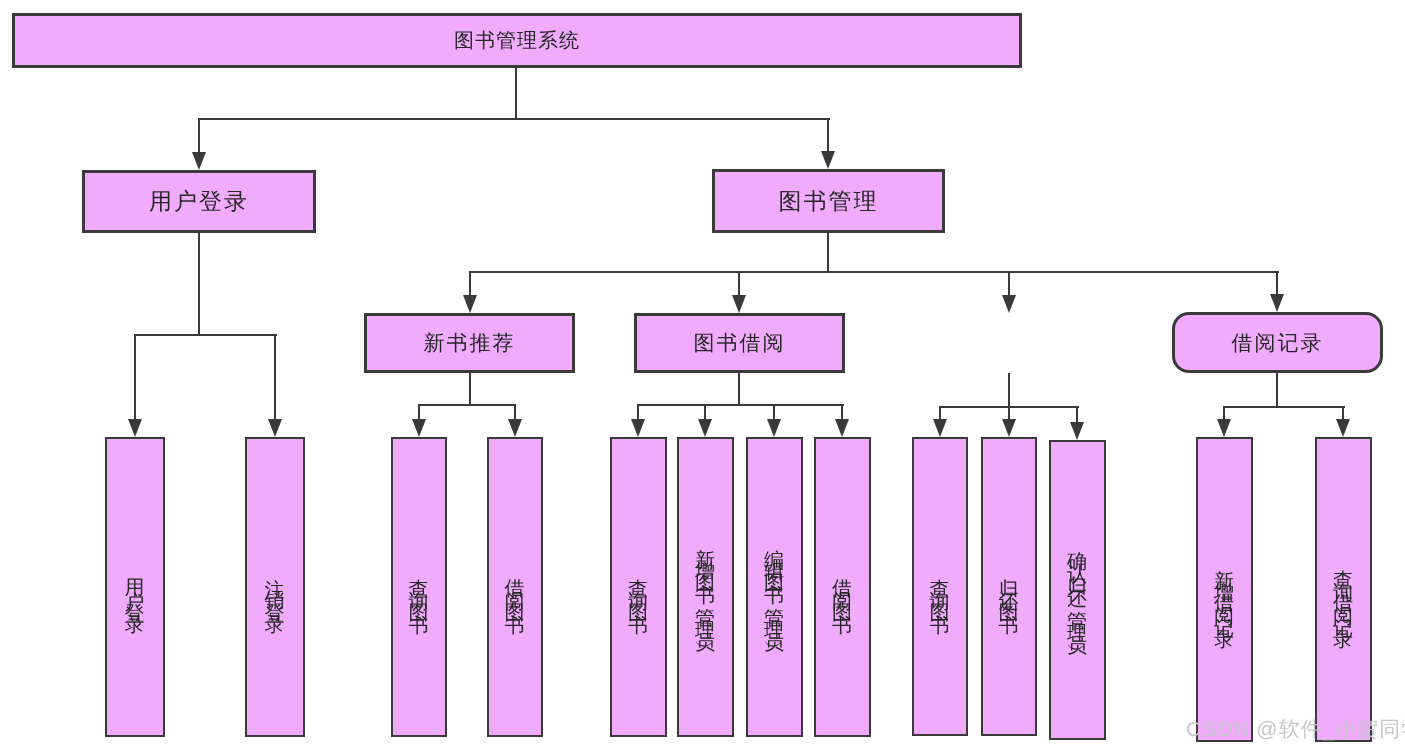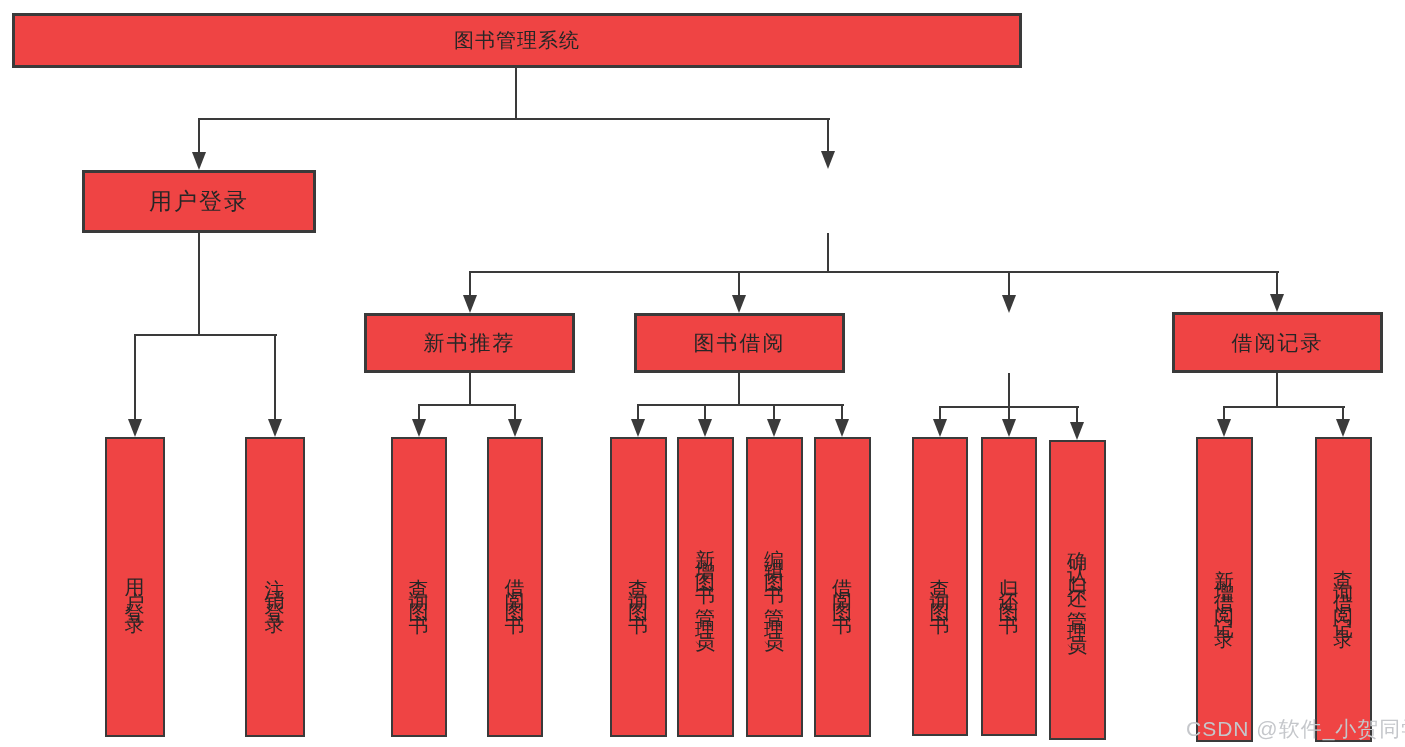"图书管理系统" .box { background: #ef4444 -> #f0abfc }
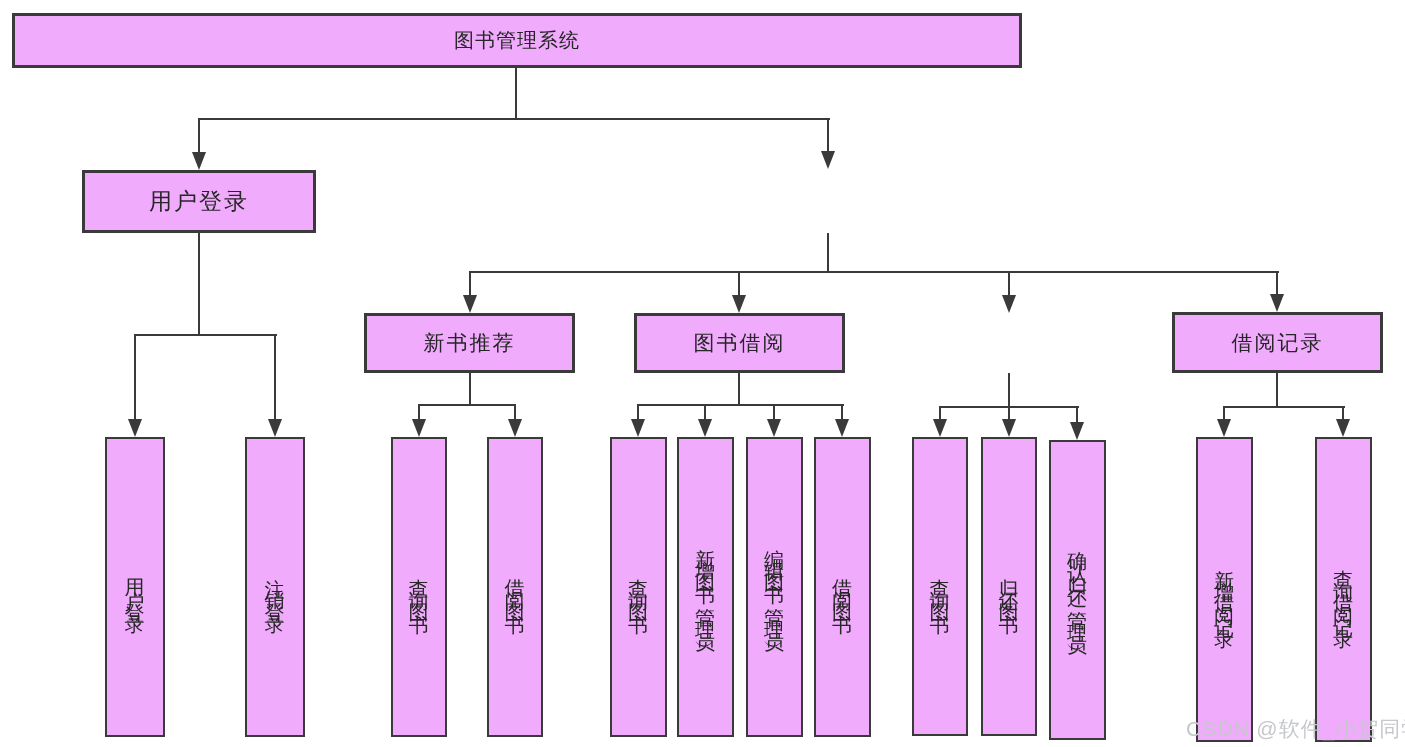"图书管理" div.box { html: none -> <div>图书管理</div> }
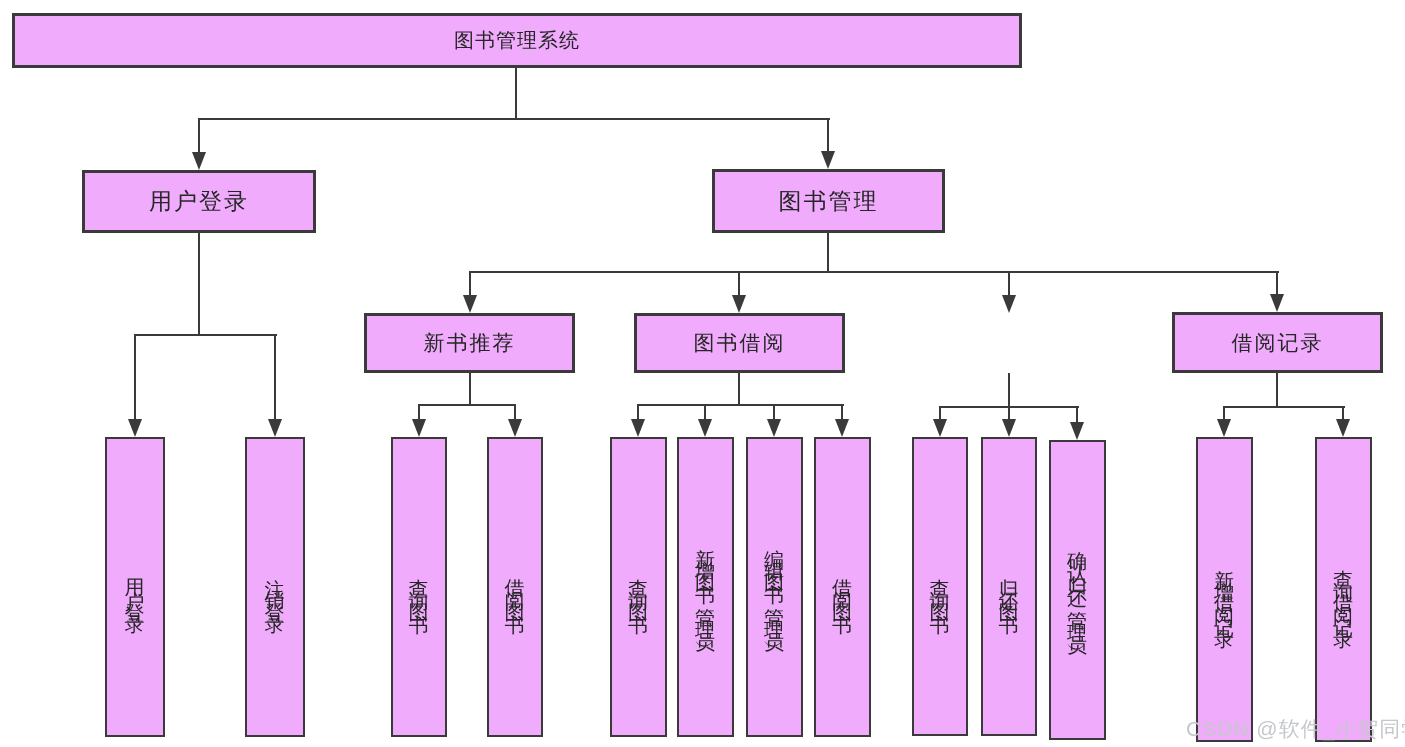"借阅记录" div.box { border-radius: none -> 17px }
